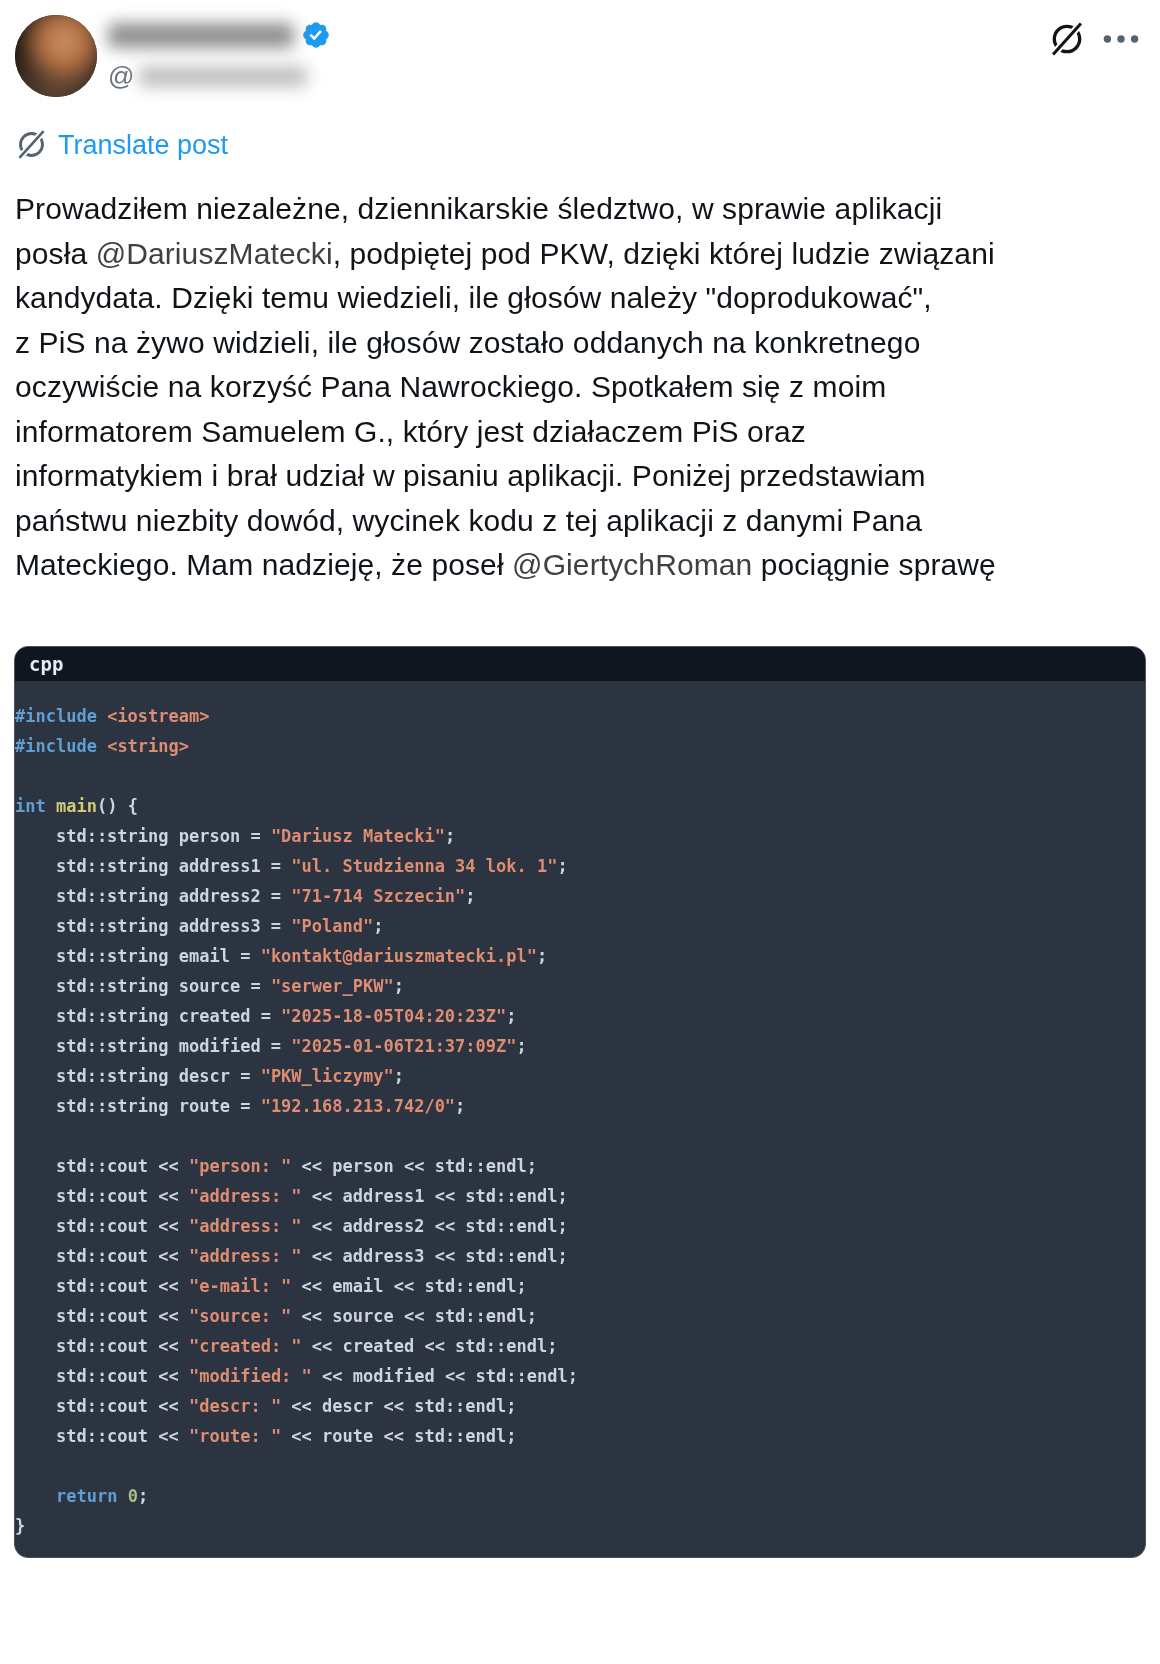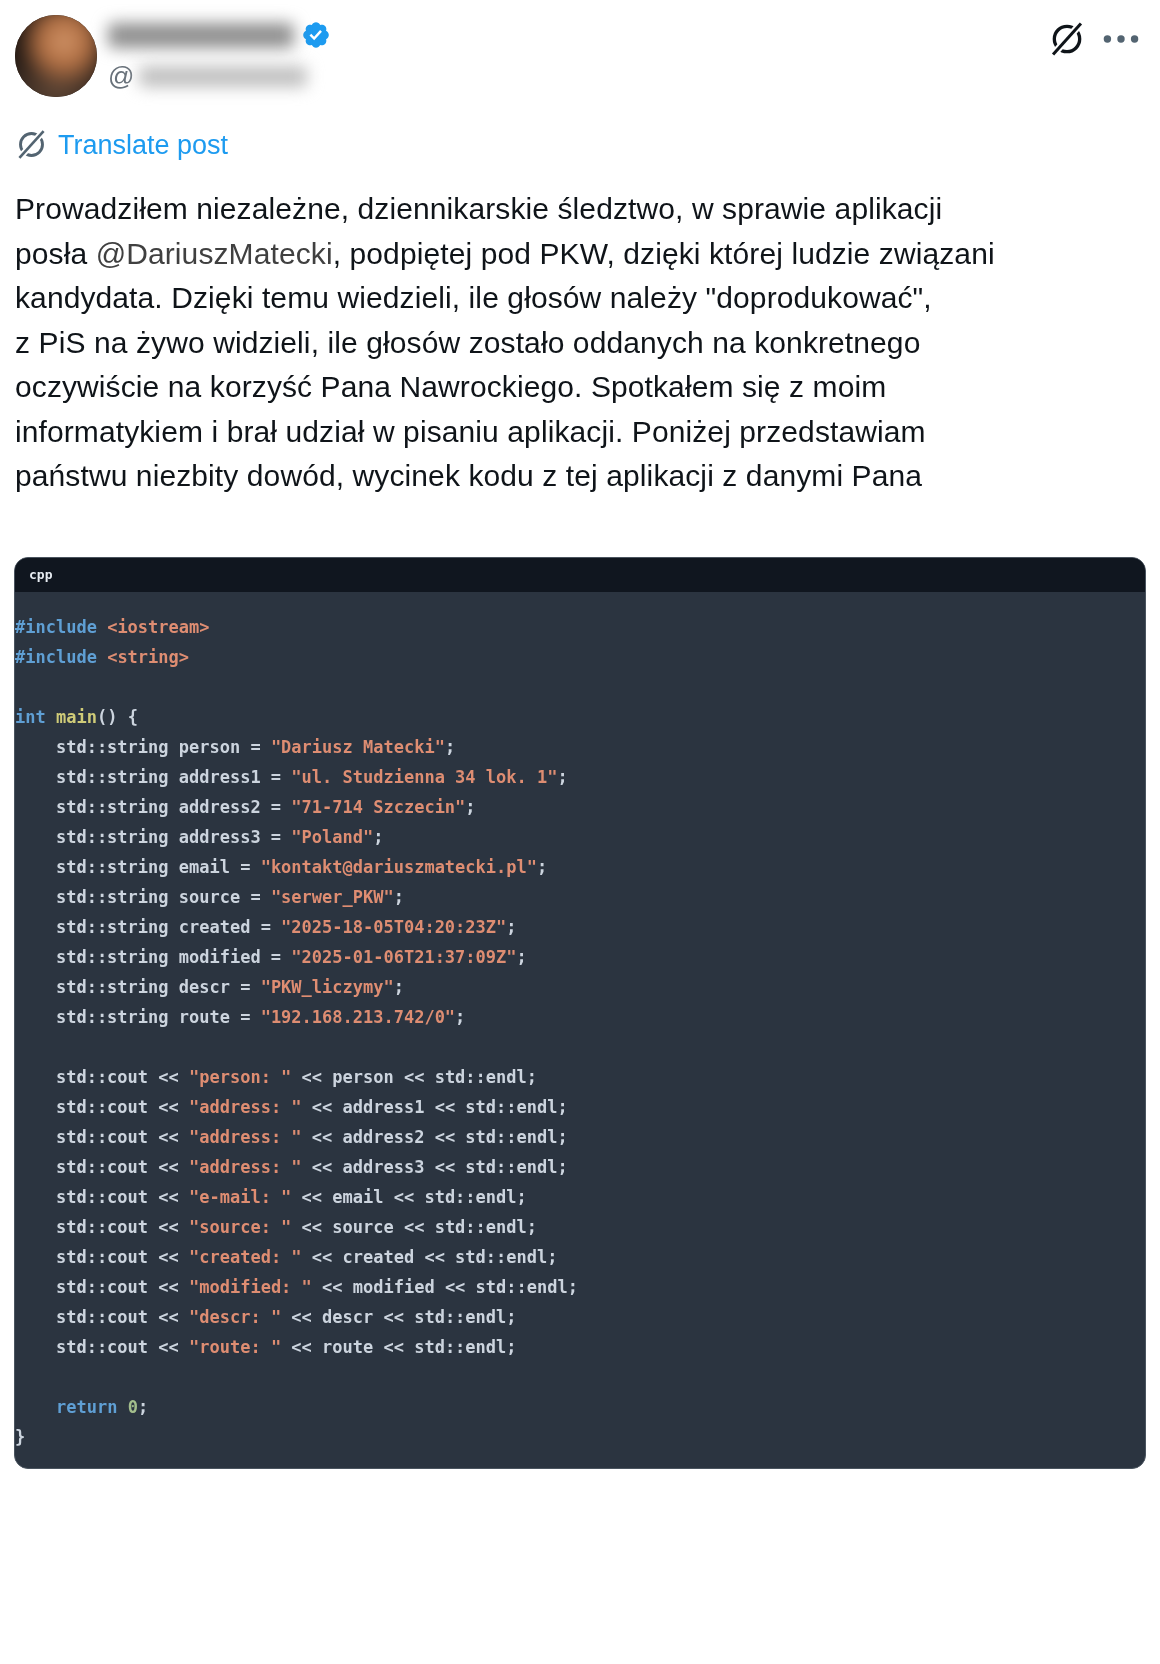"informatorem Samuelem G., który jest" div.tline { html: none -> <div><span>informatorem Samuelem G., który jest działaczem PiS oraz</span></div> }
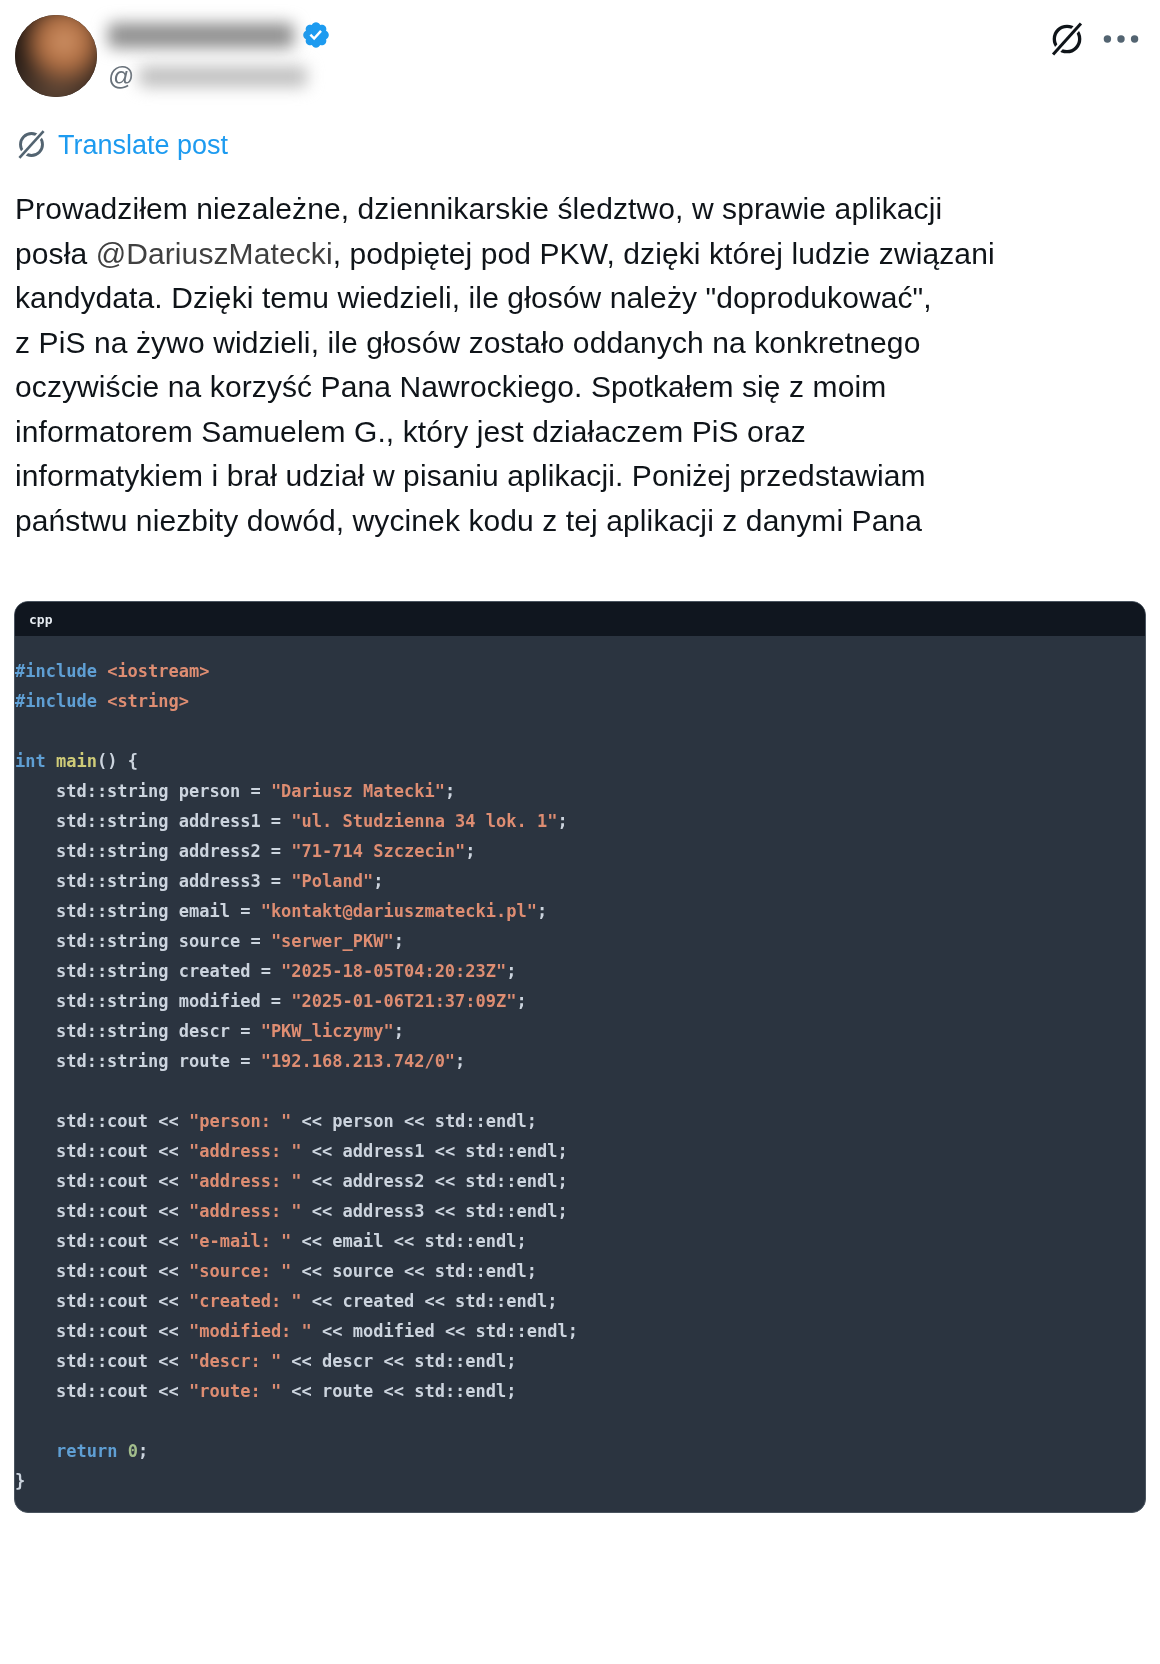"Mateckiego. Mam nadzieję, że poseł" div.tline { html: none -> <div><span>Mateckiego. Mam nadzieję, że poseł </span><span>@GiertychRoman</span><span> pociągnie sprawę</span></div> }
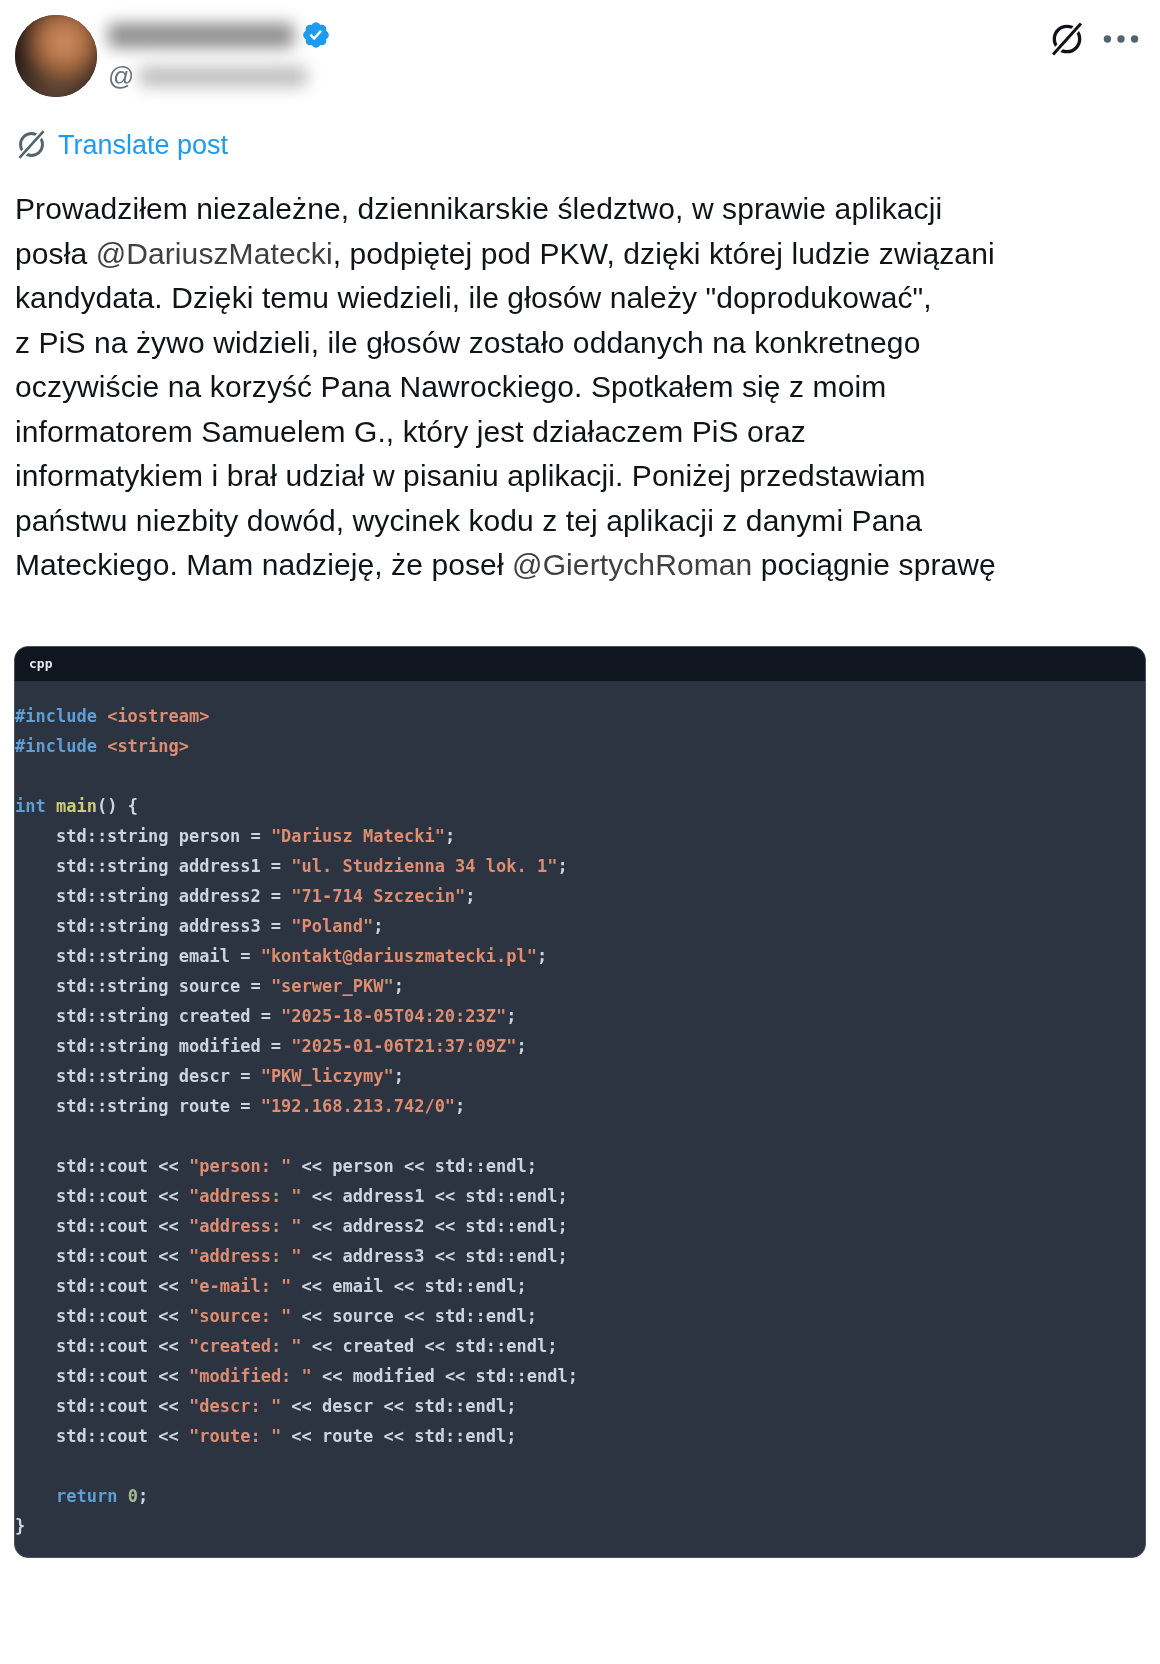"cpp" .code-lang { font-size: 13px -> 19px }
